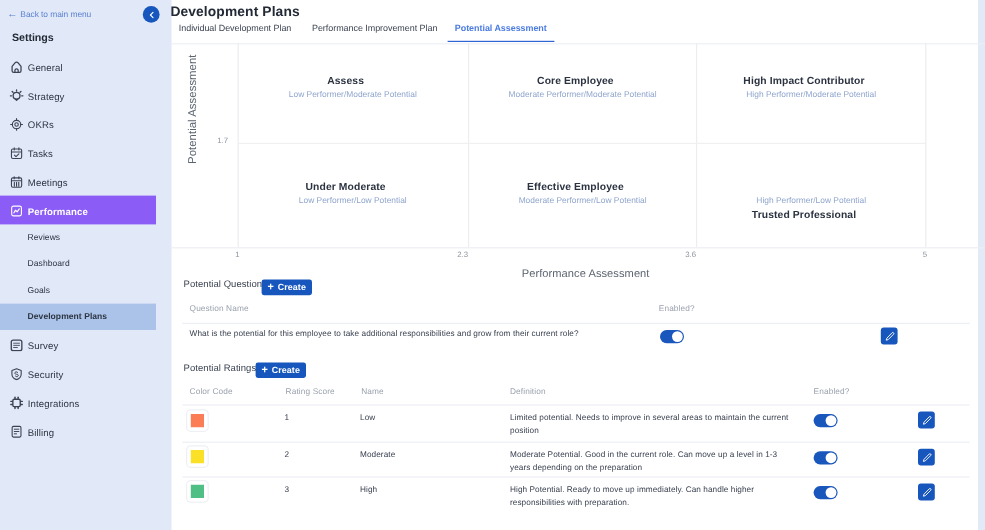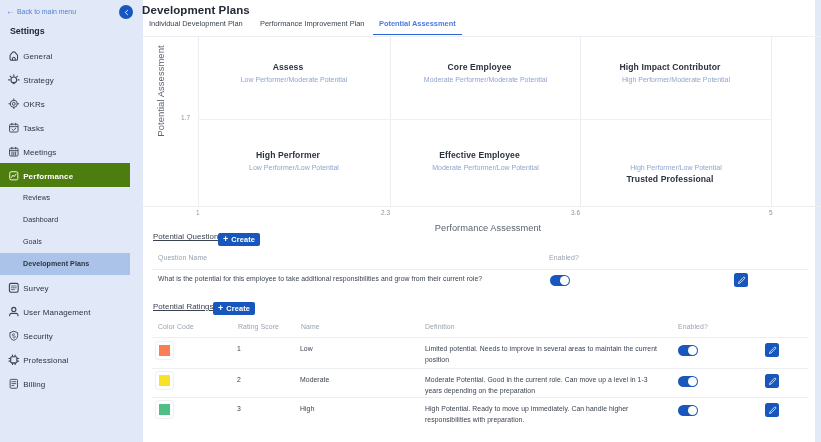"High Performer" div.quad-title { text: High Performer -> Under Moderate }
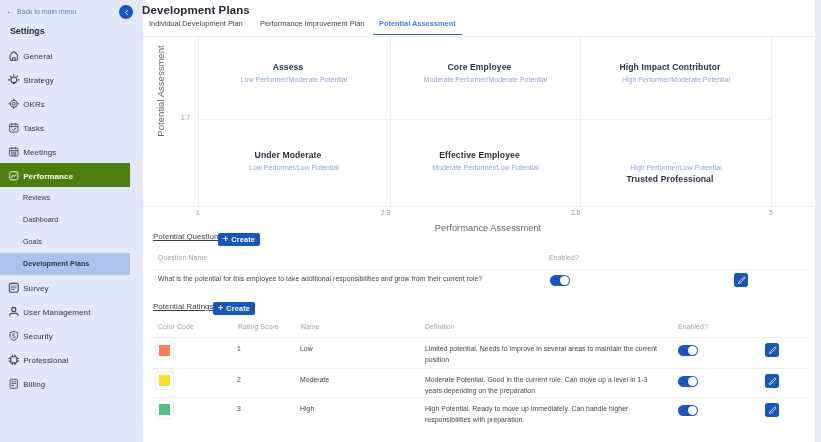"Performance" .nav-item.active { background: #4d7c0f -> #8b5cf6 }
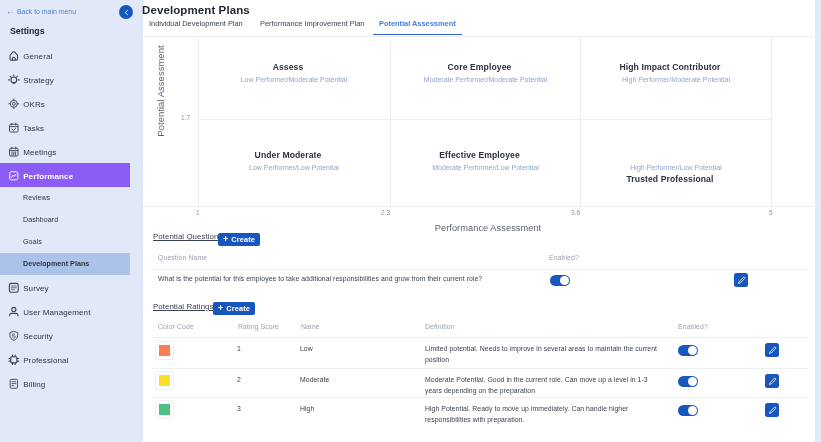"Potential Question" .sec-label { text-decoration: underline -> none }
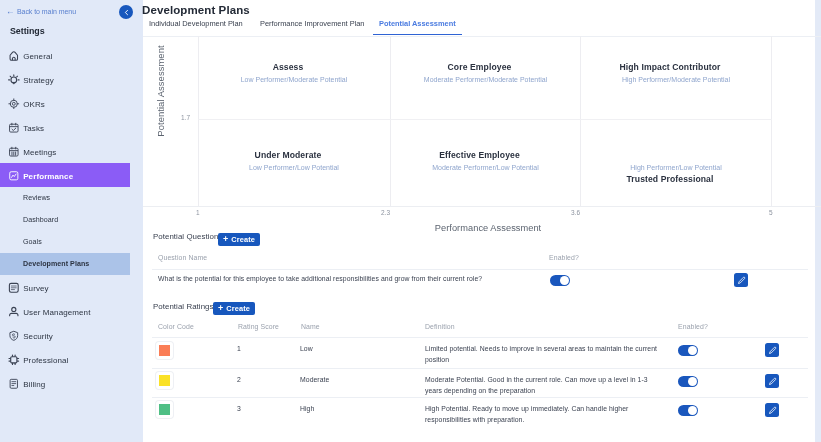"User Management" div.nav-item { html: <div> <svg> <circle></circle> <path></path> </svg> <span>User Management</span> </div> -> none }
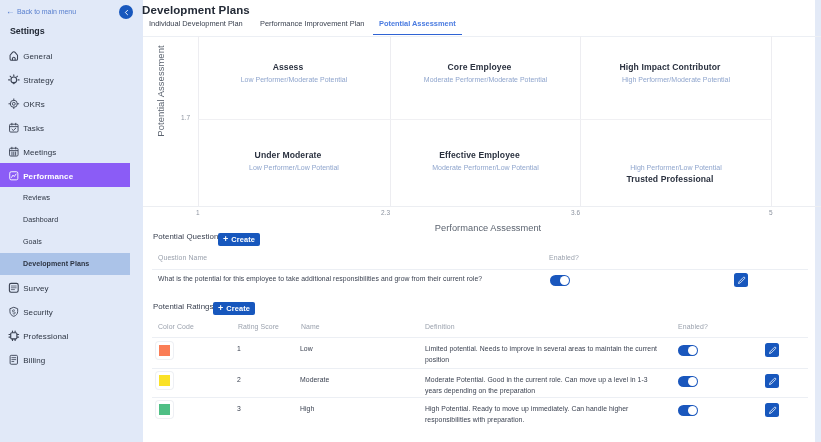"Professional" span.lbl { text: Professional -> Integrations }
